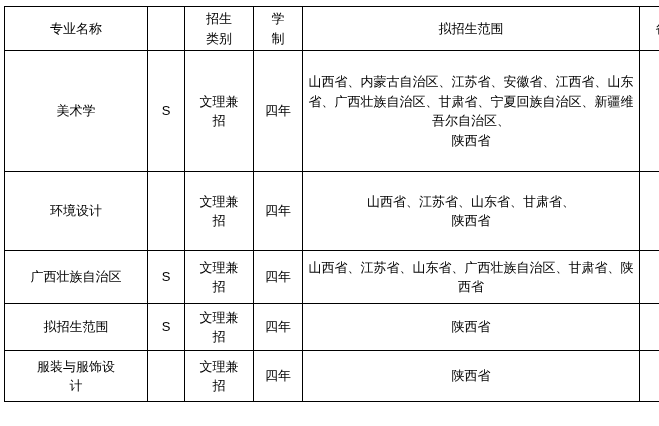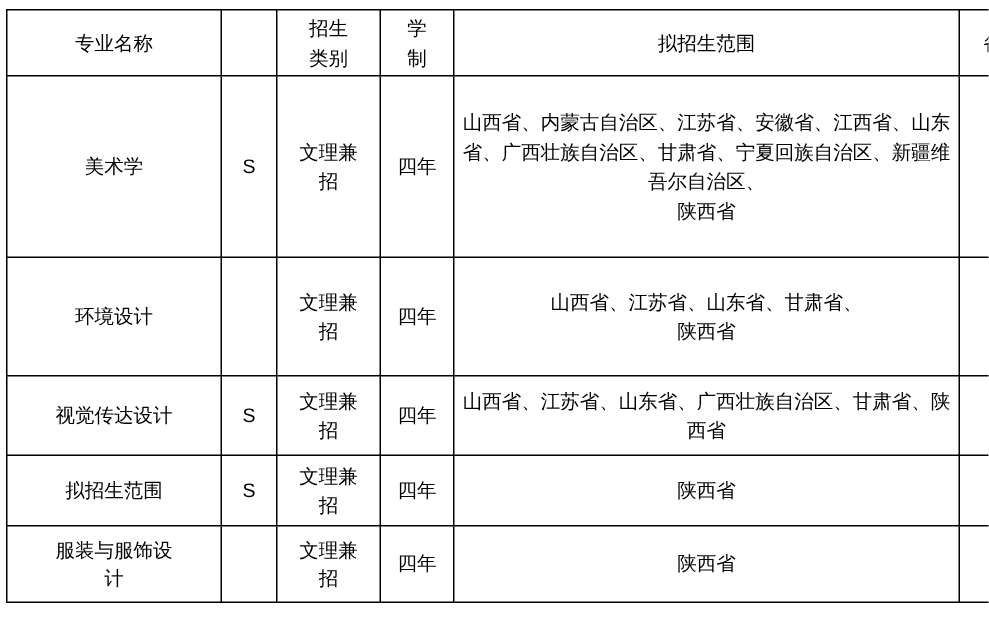"视觉传达设计" td { text: 视觉传达设计 -> 广西壮族自治区 }
